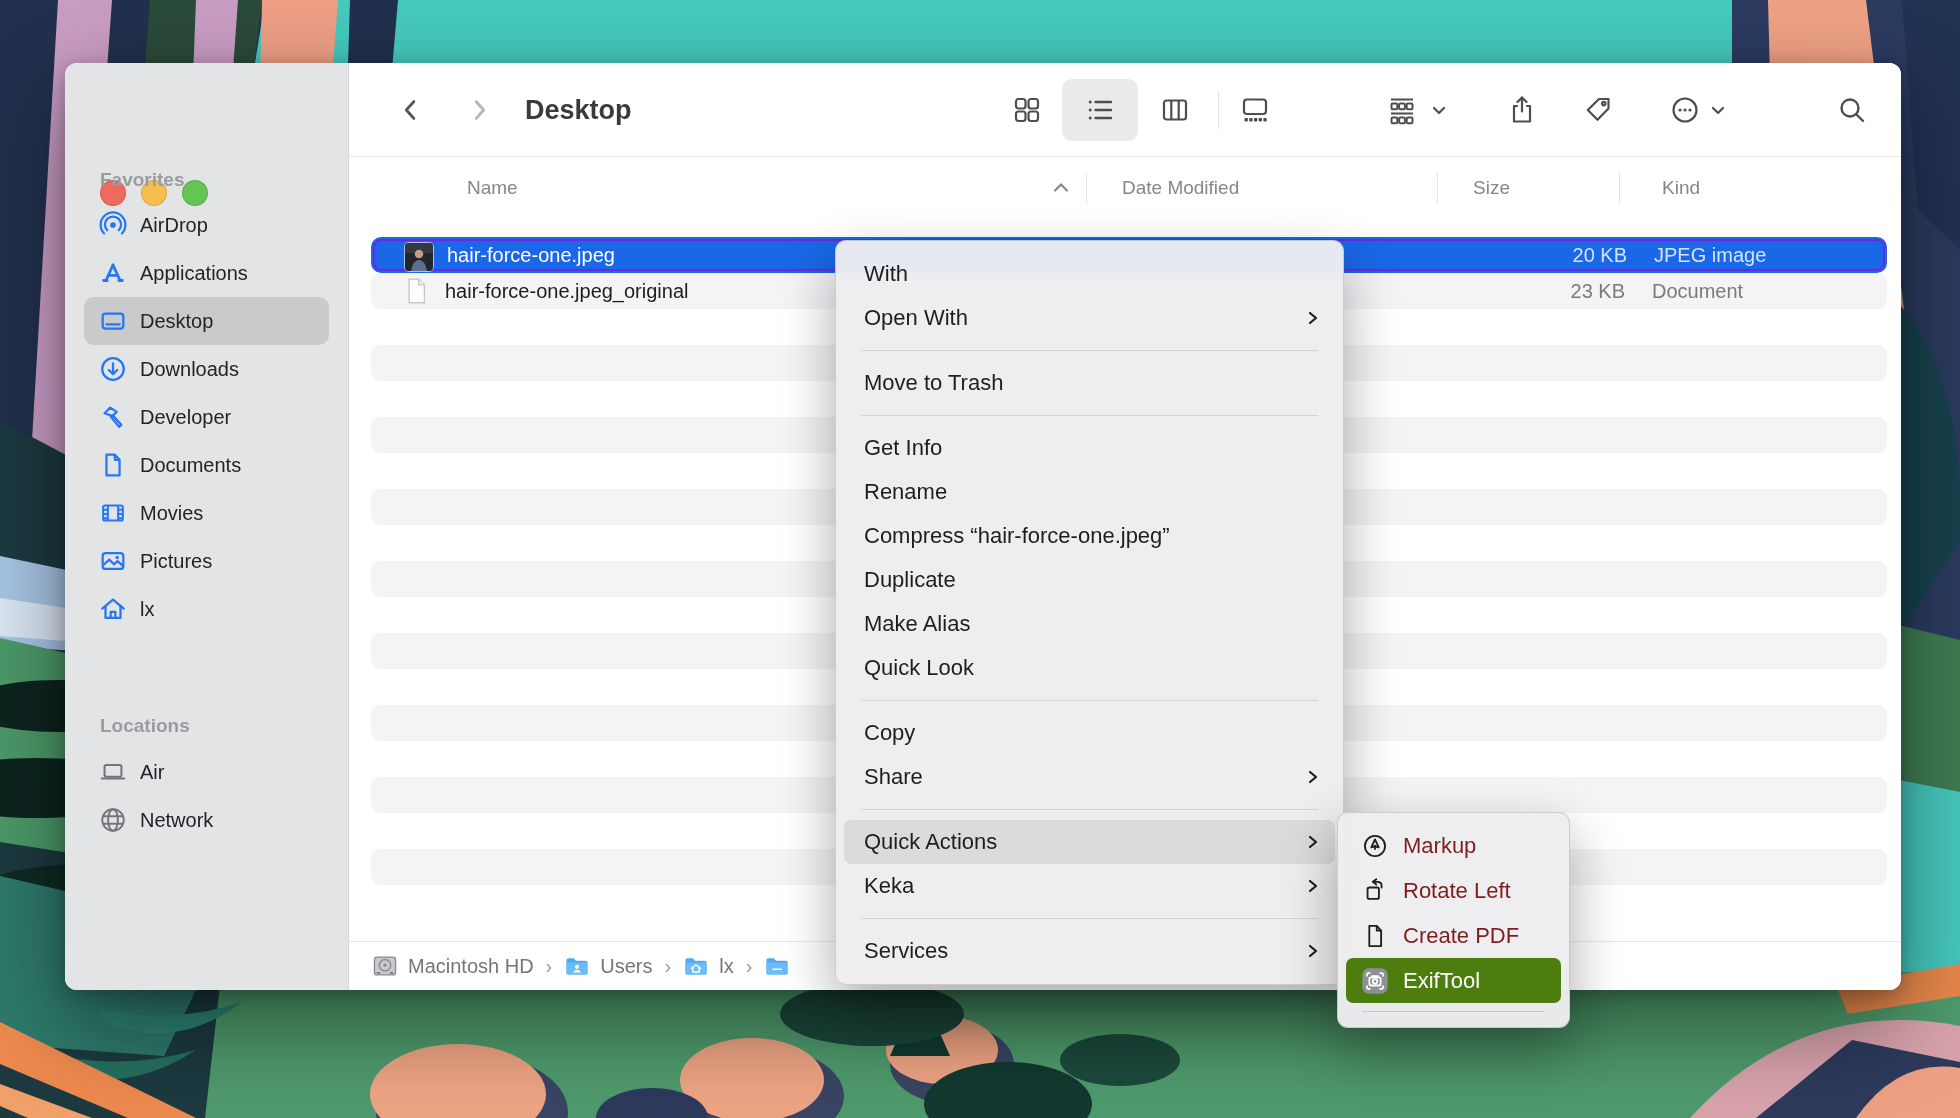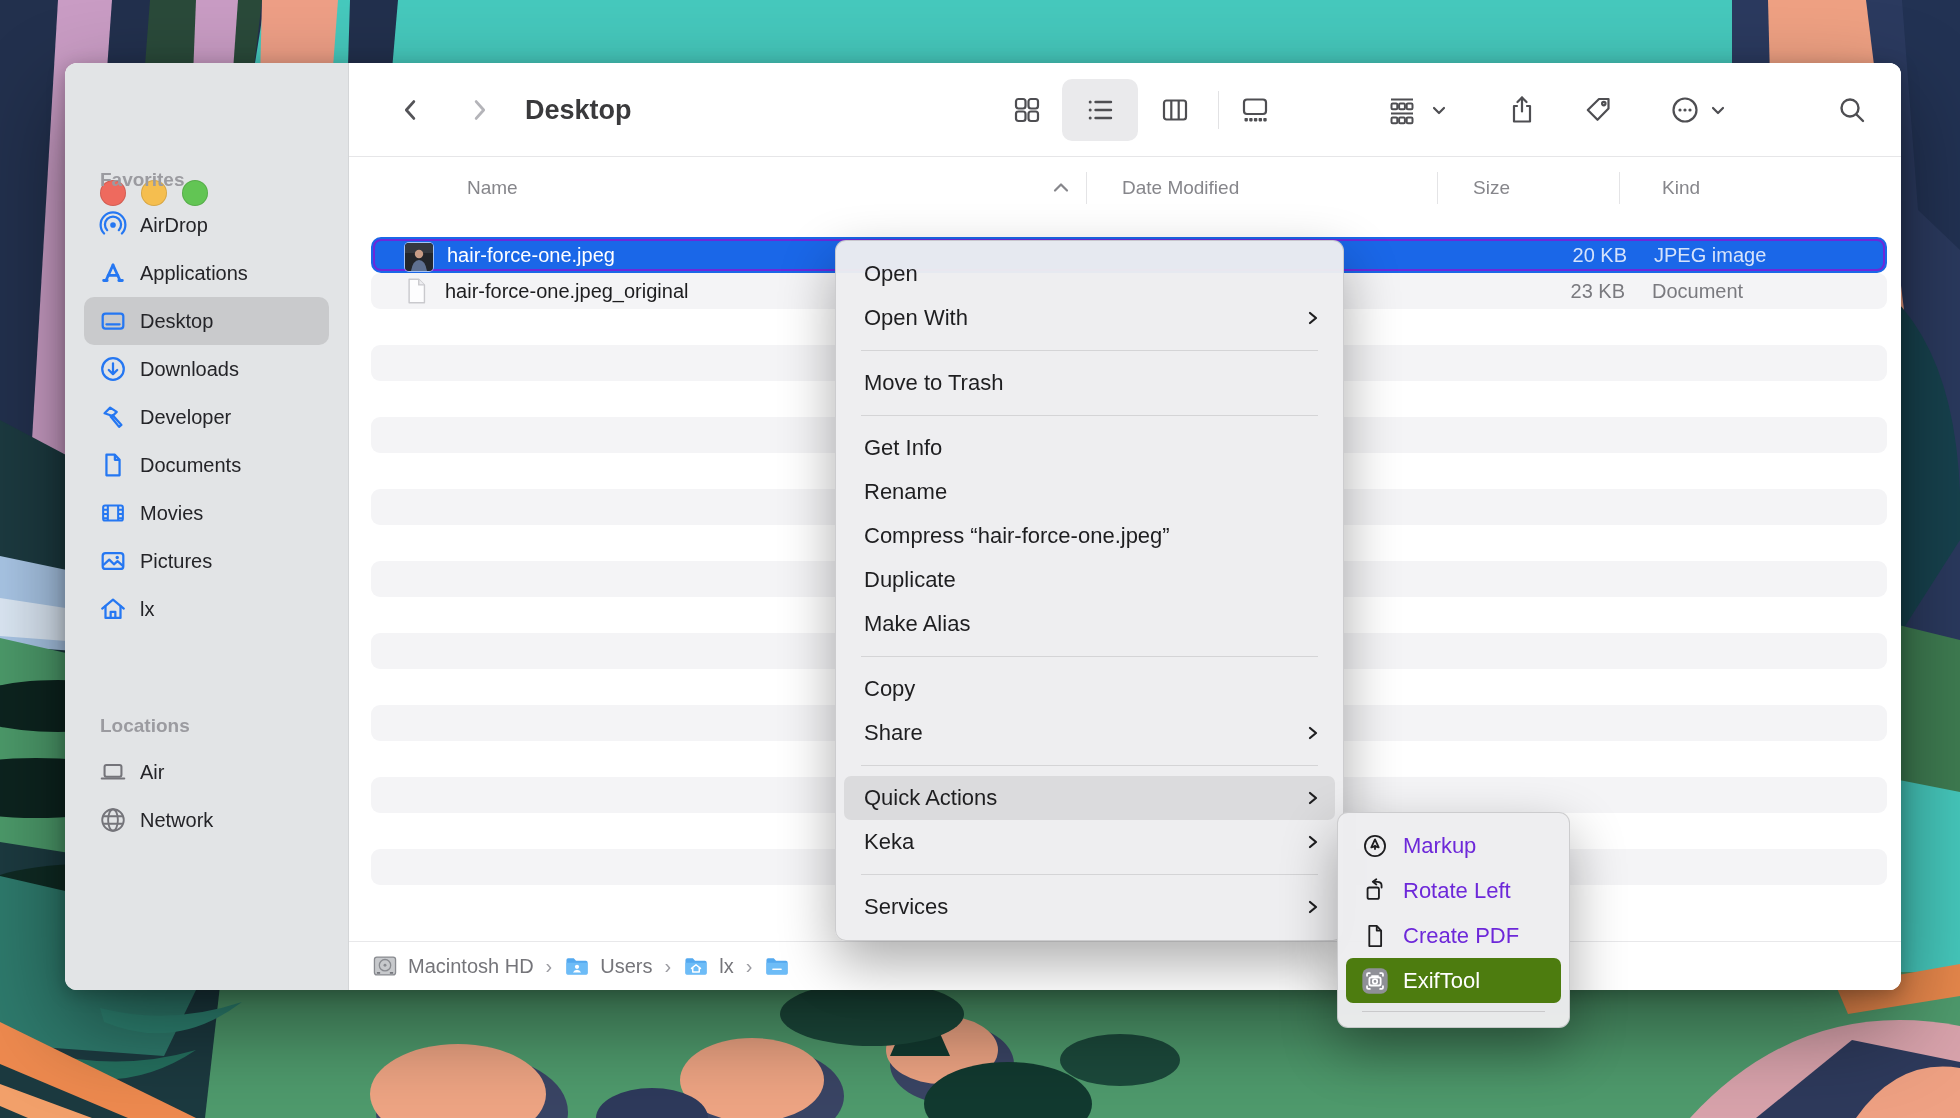"Open" span { text: Open -> With }
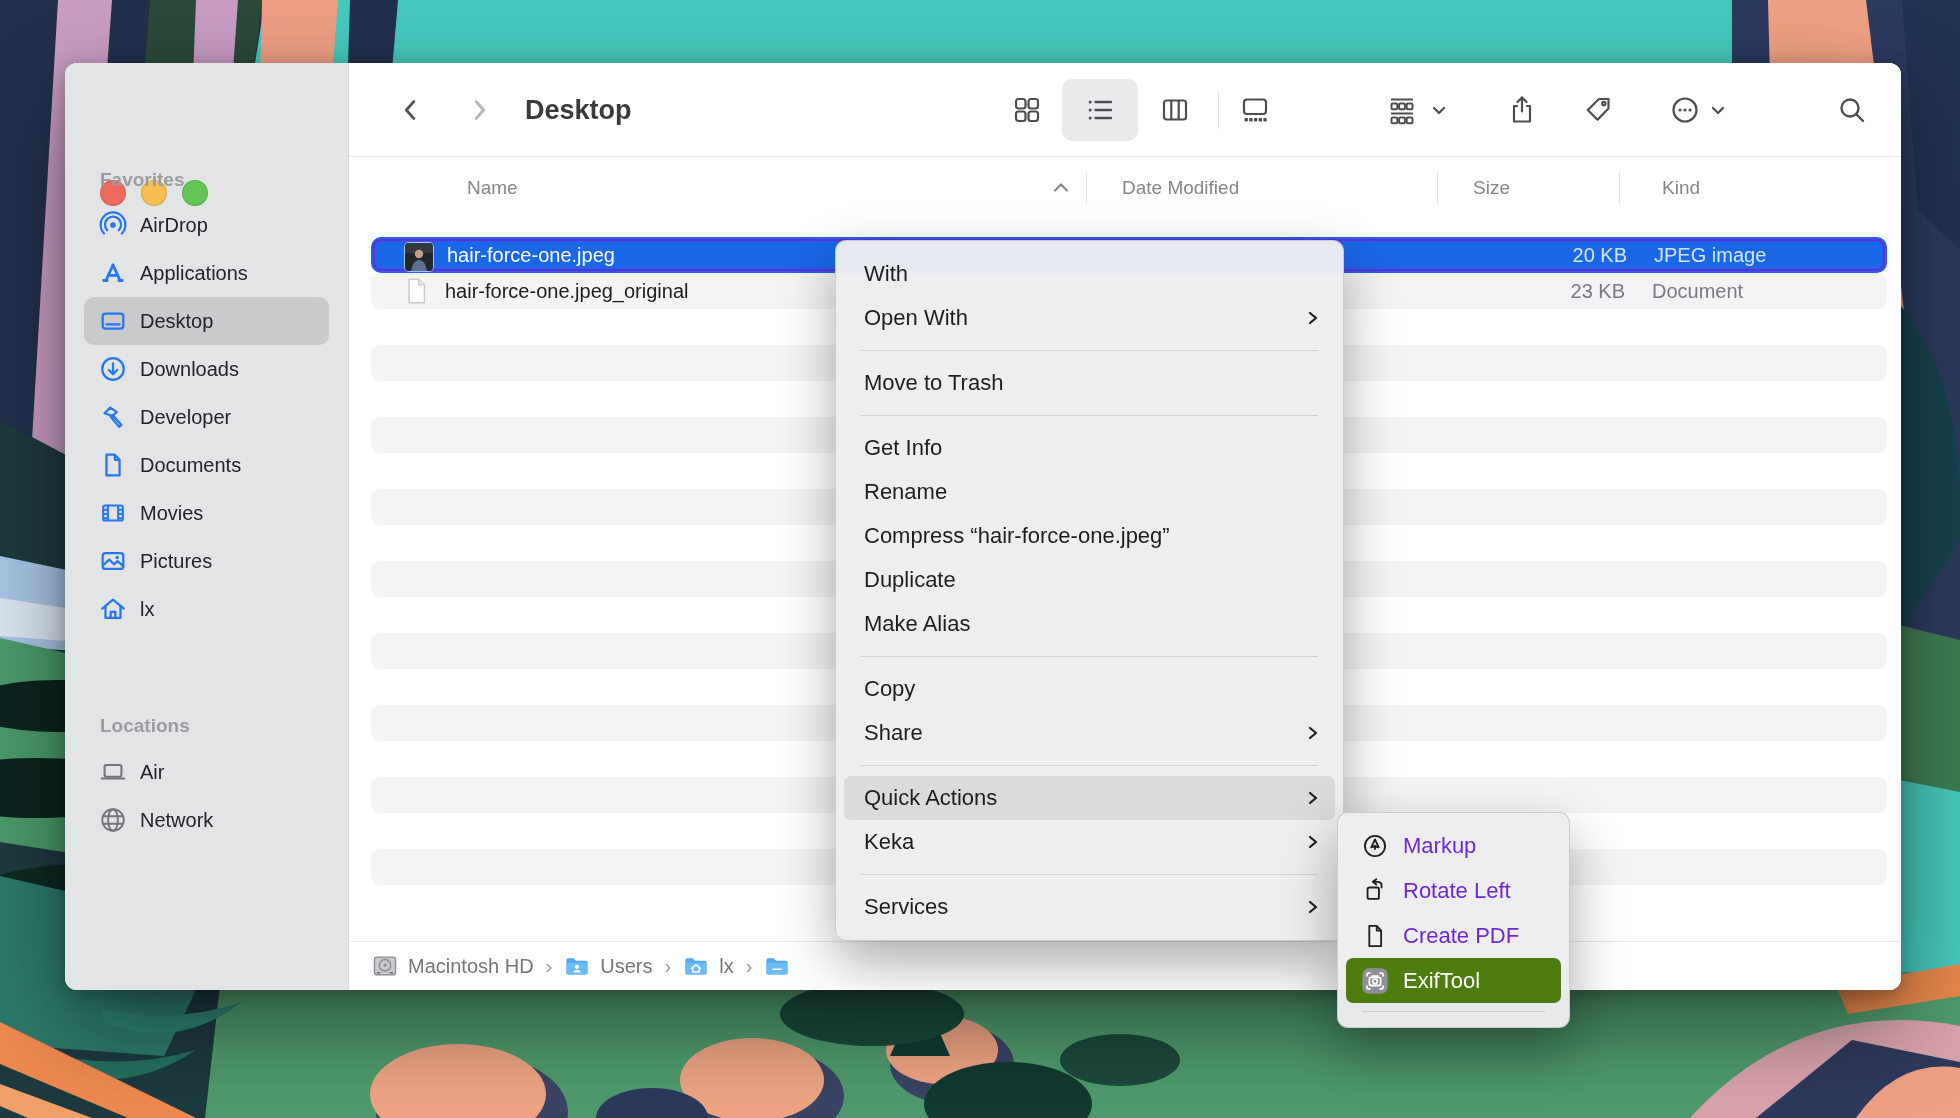"Quick Look" div.mi { html: none -> <div> <span>Quick Look</span> </div> }
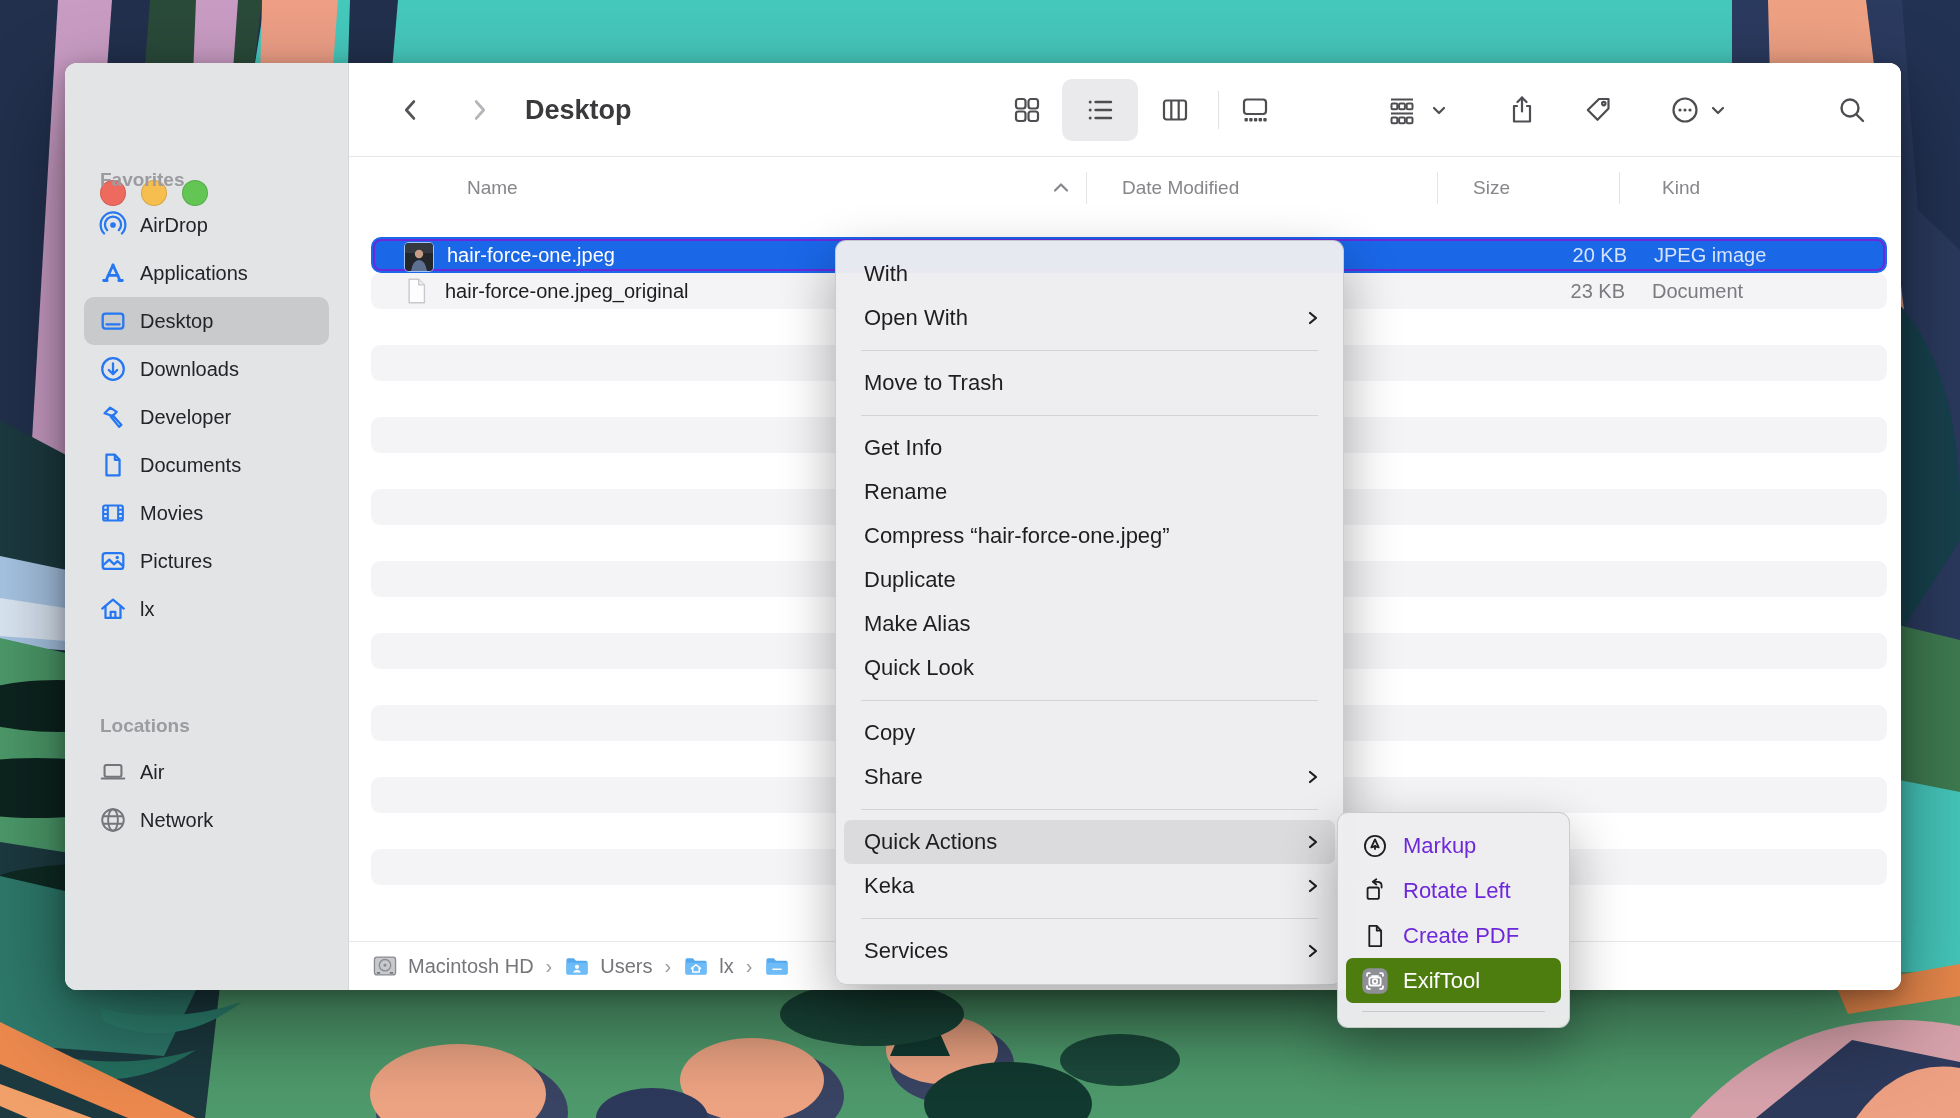"Markup" .smi { color: #6d28d9 -> #7f1d1d }
